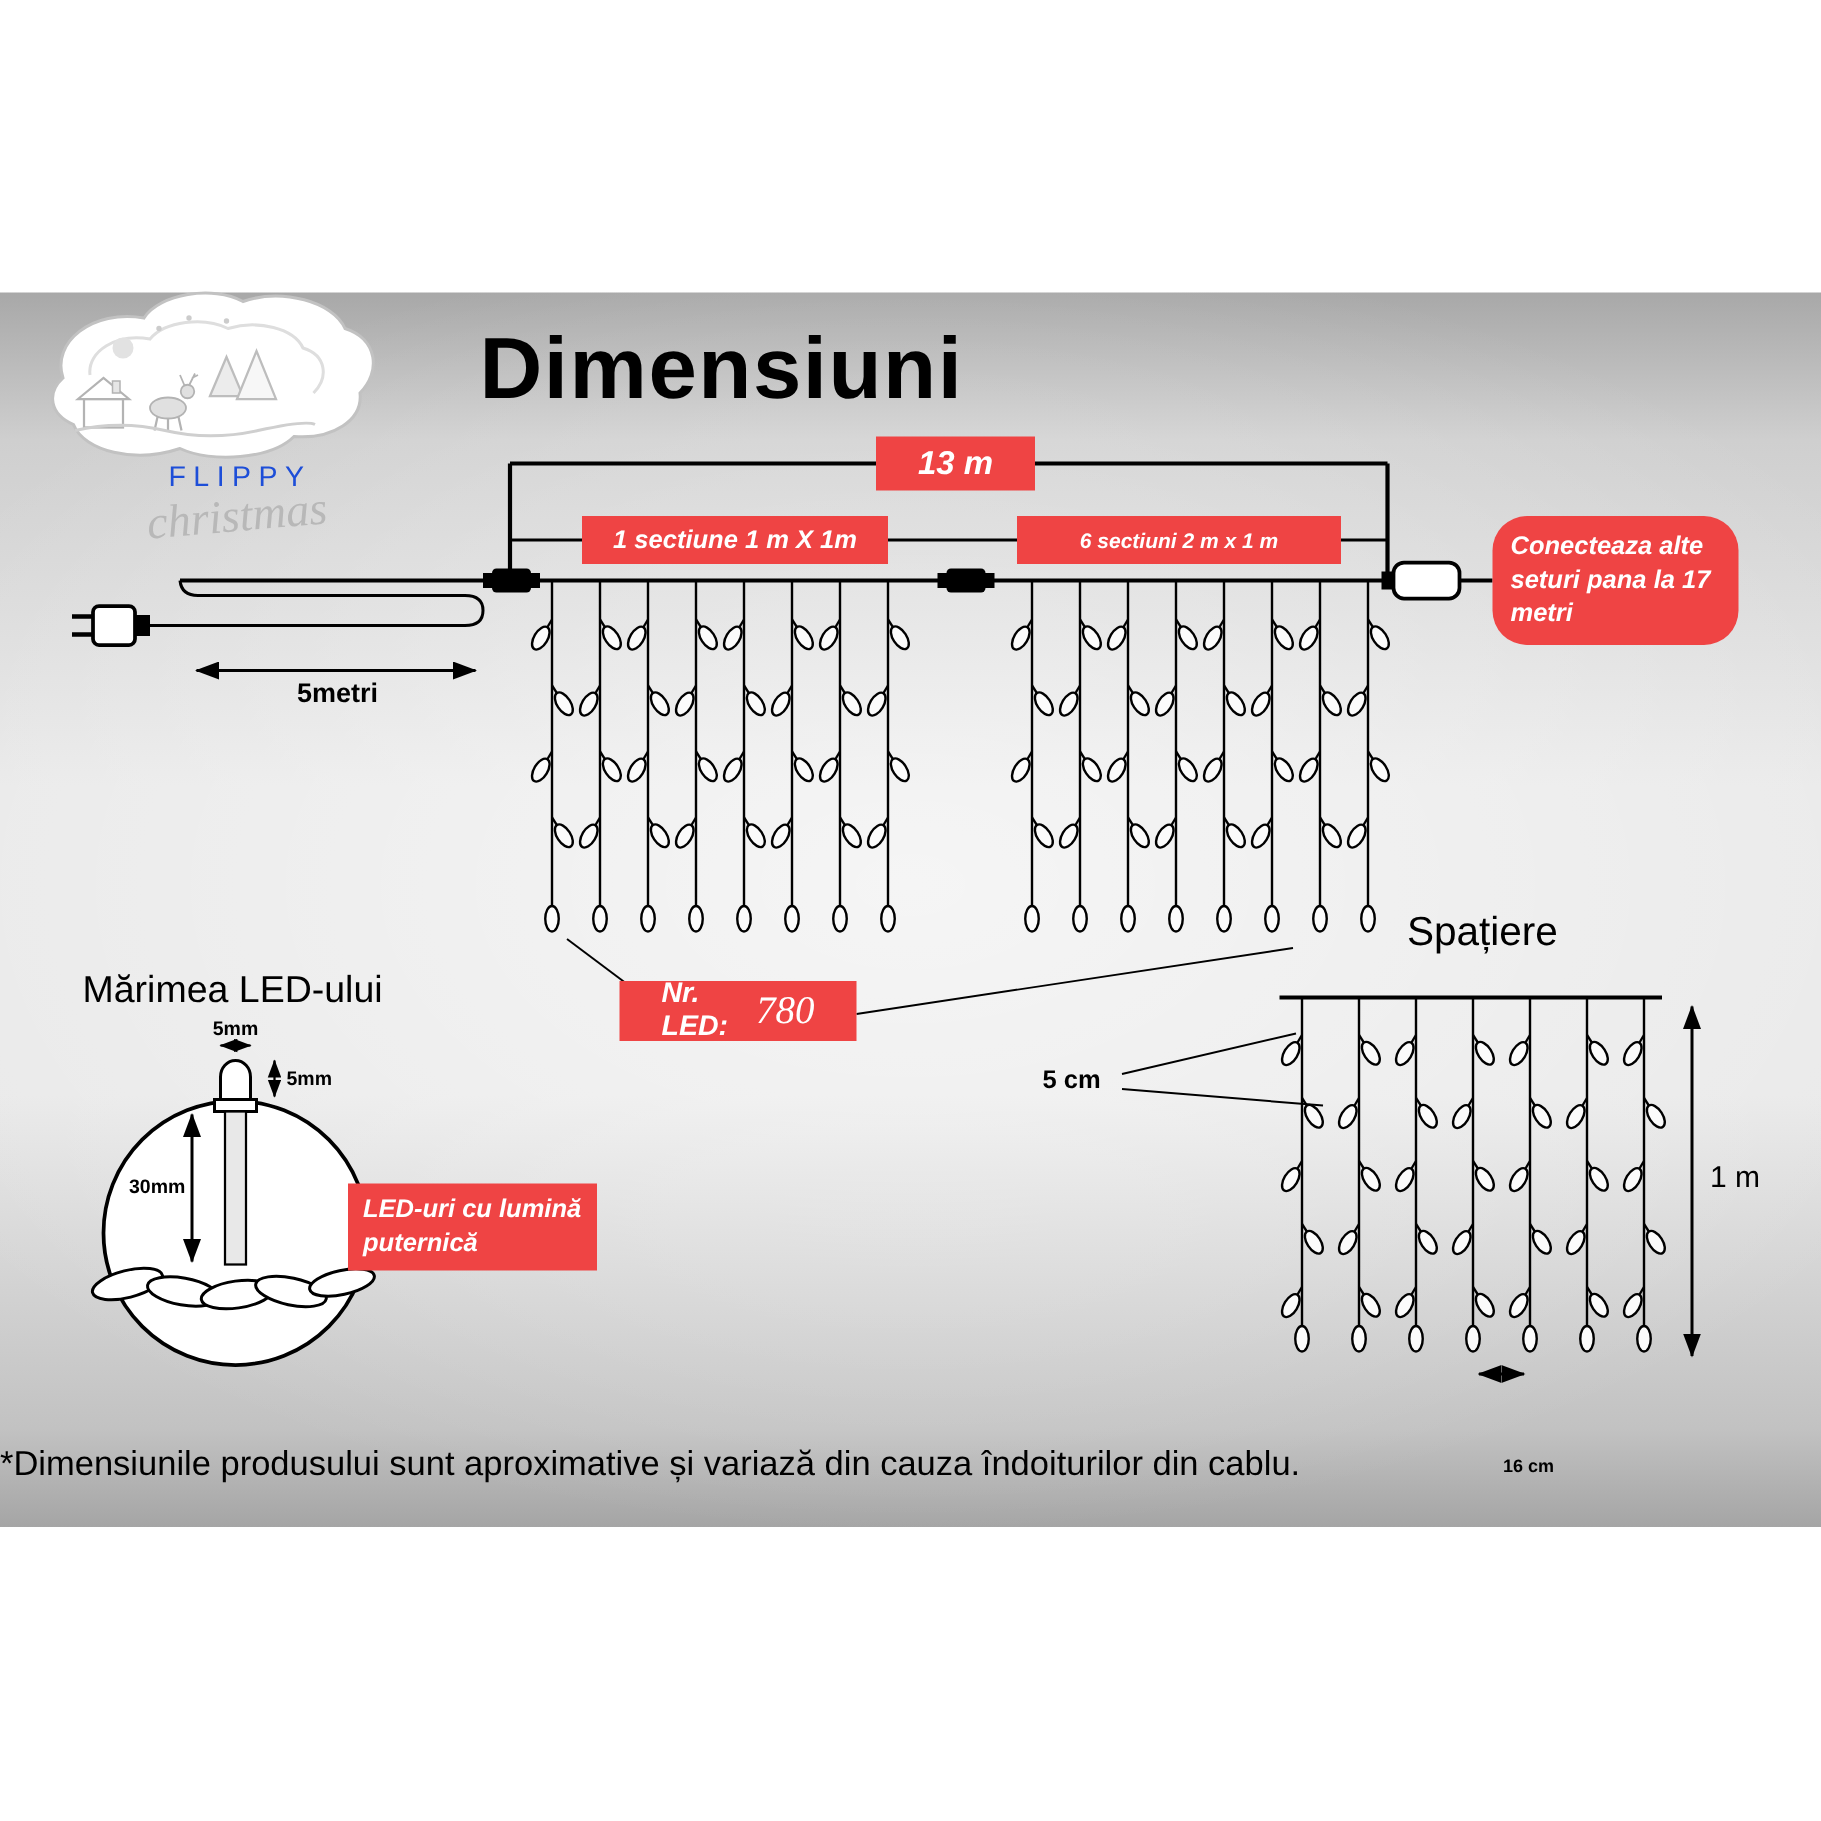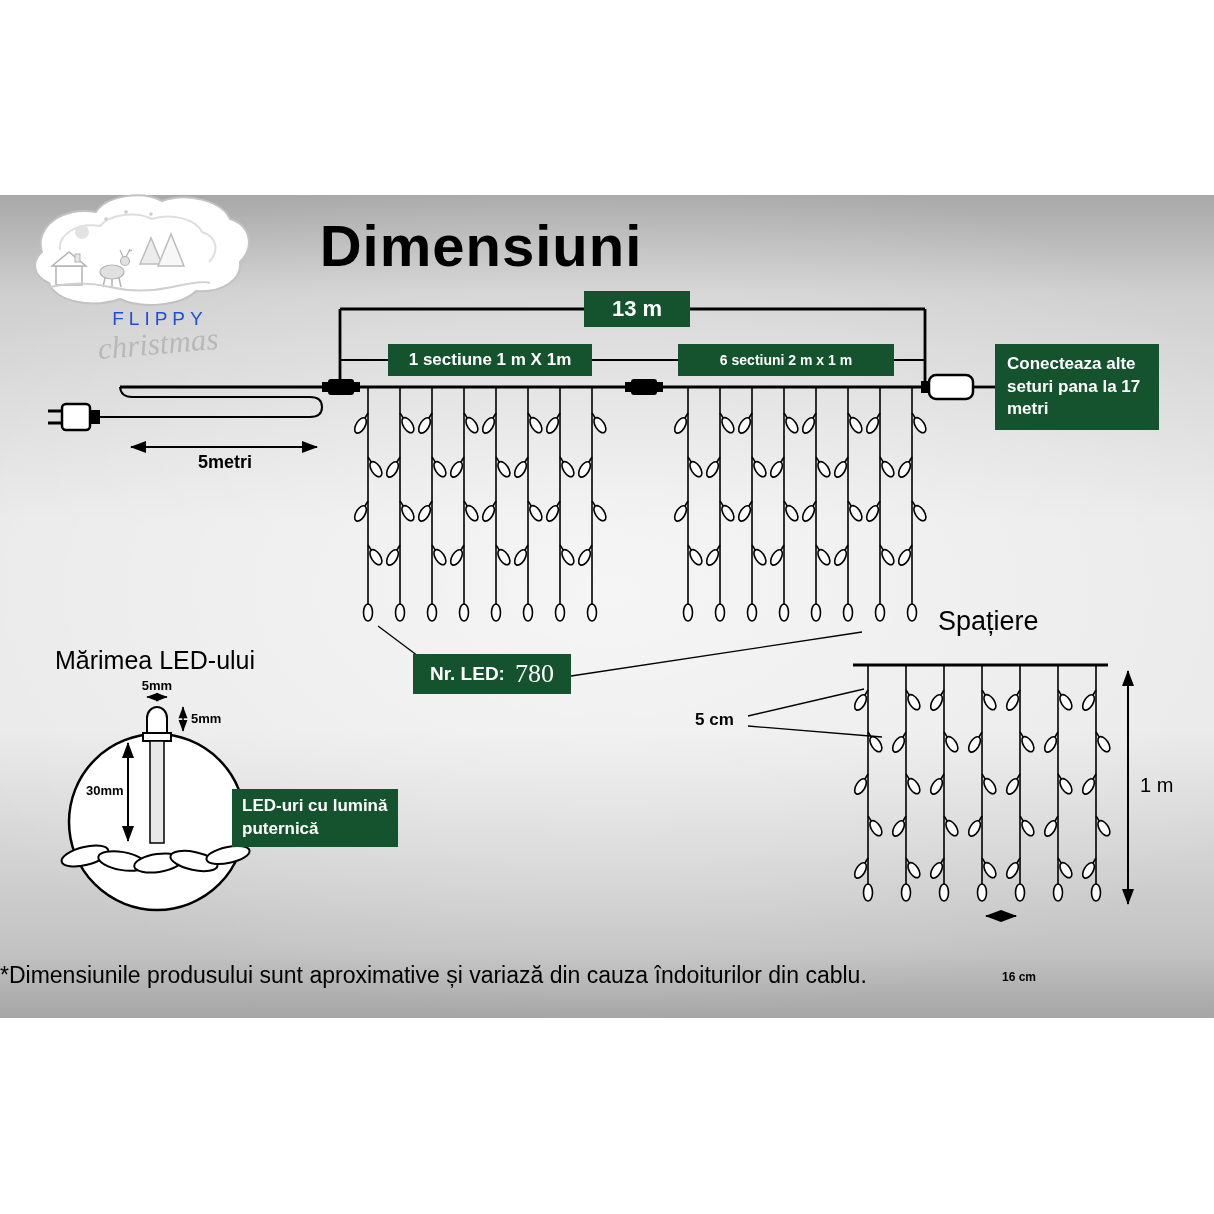"13 m" .blackbox { background: #14532d -> #ef4444; font-style: none -> italic }
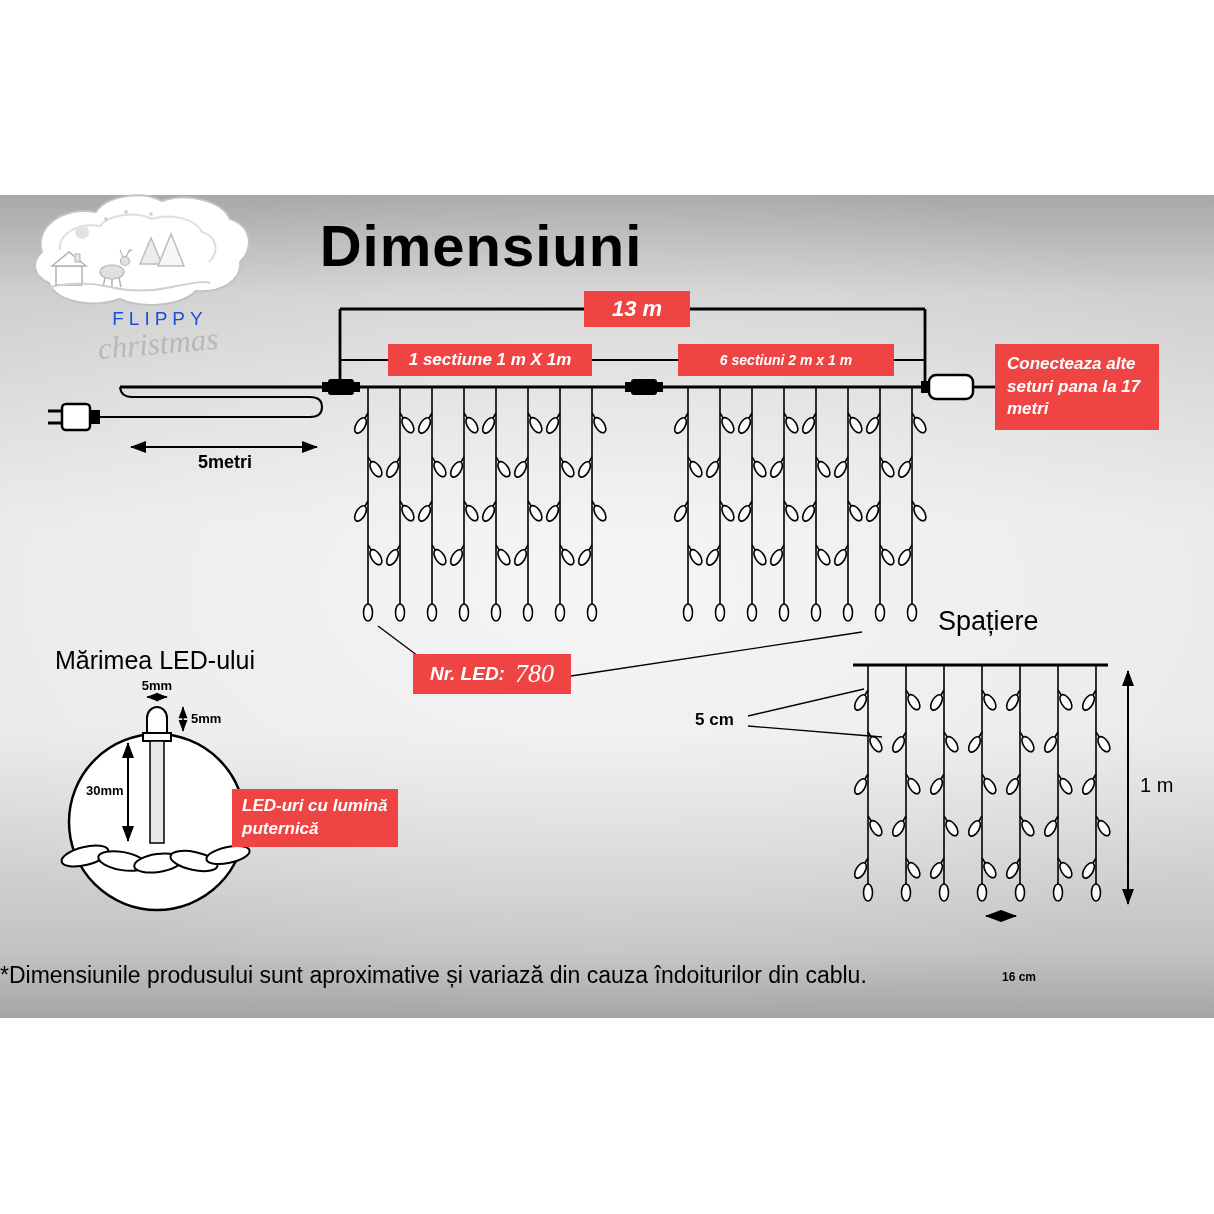"Conecteaza alte seturi pana la" .bconn { border-radius: none -> 23px }
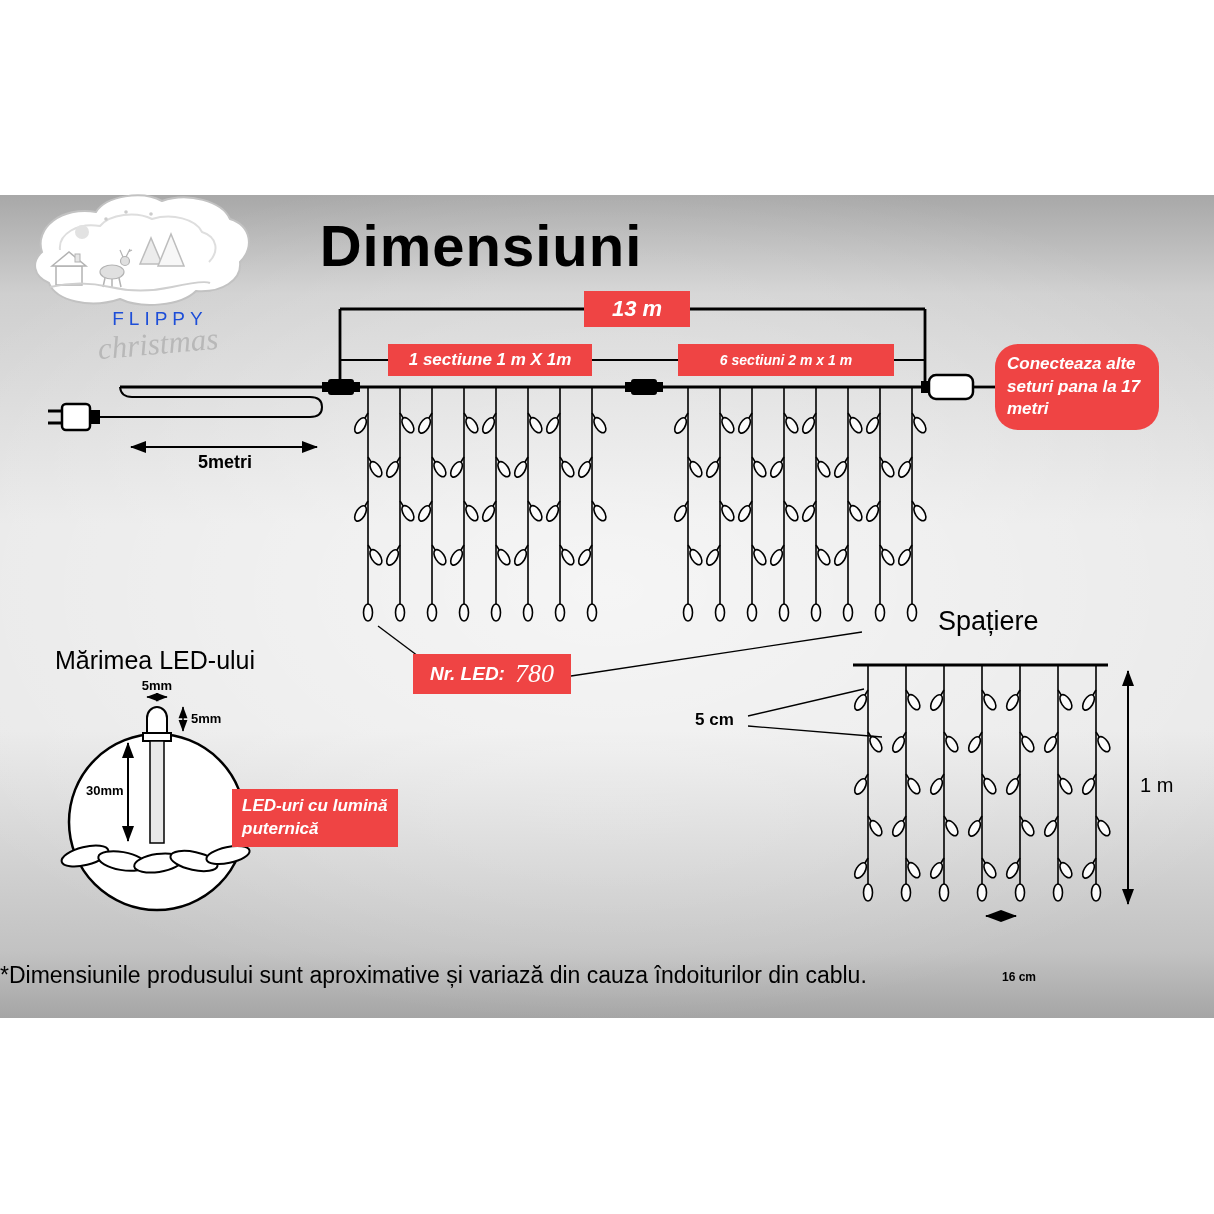"Nr. LED:" .bled { padding: 0 17px -> 0 28px }
